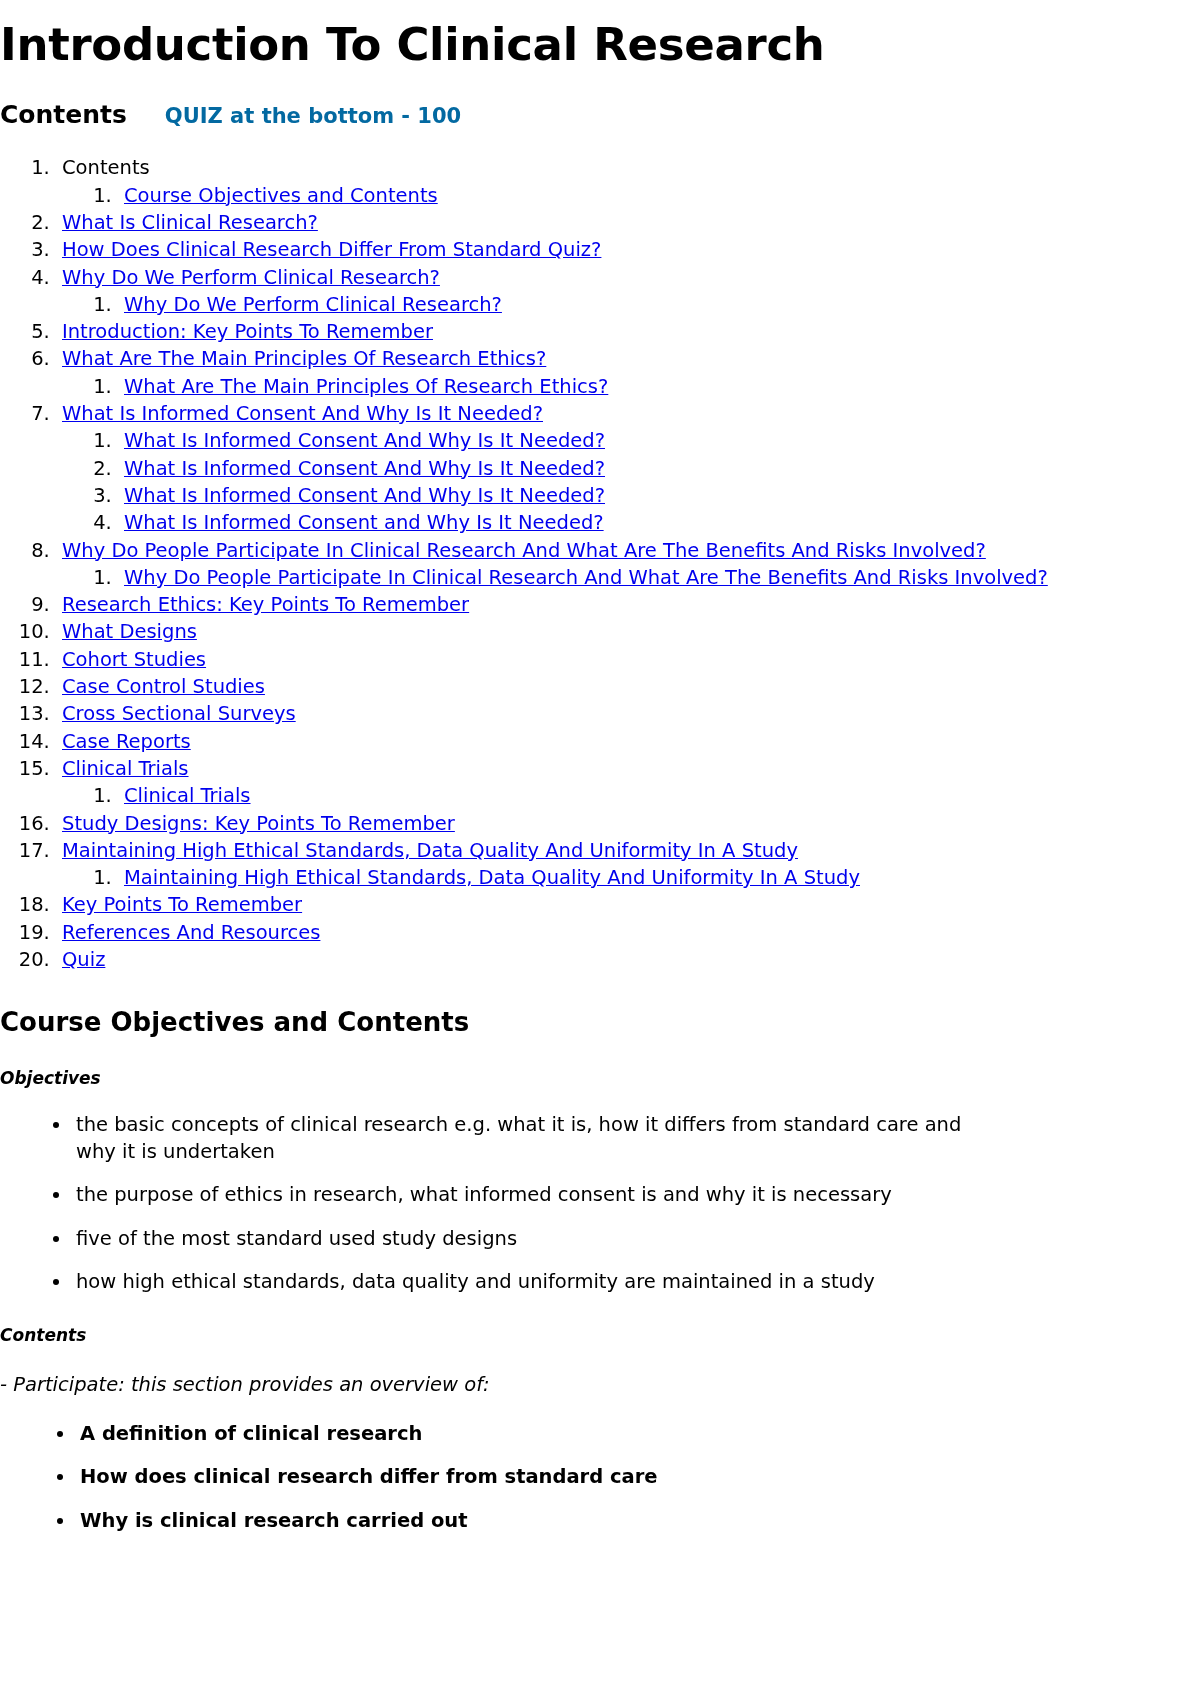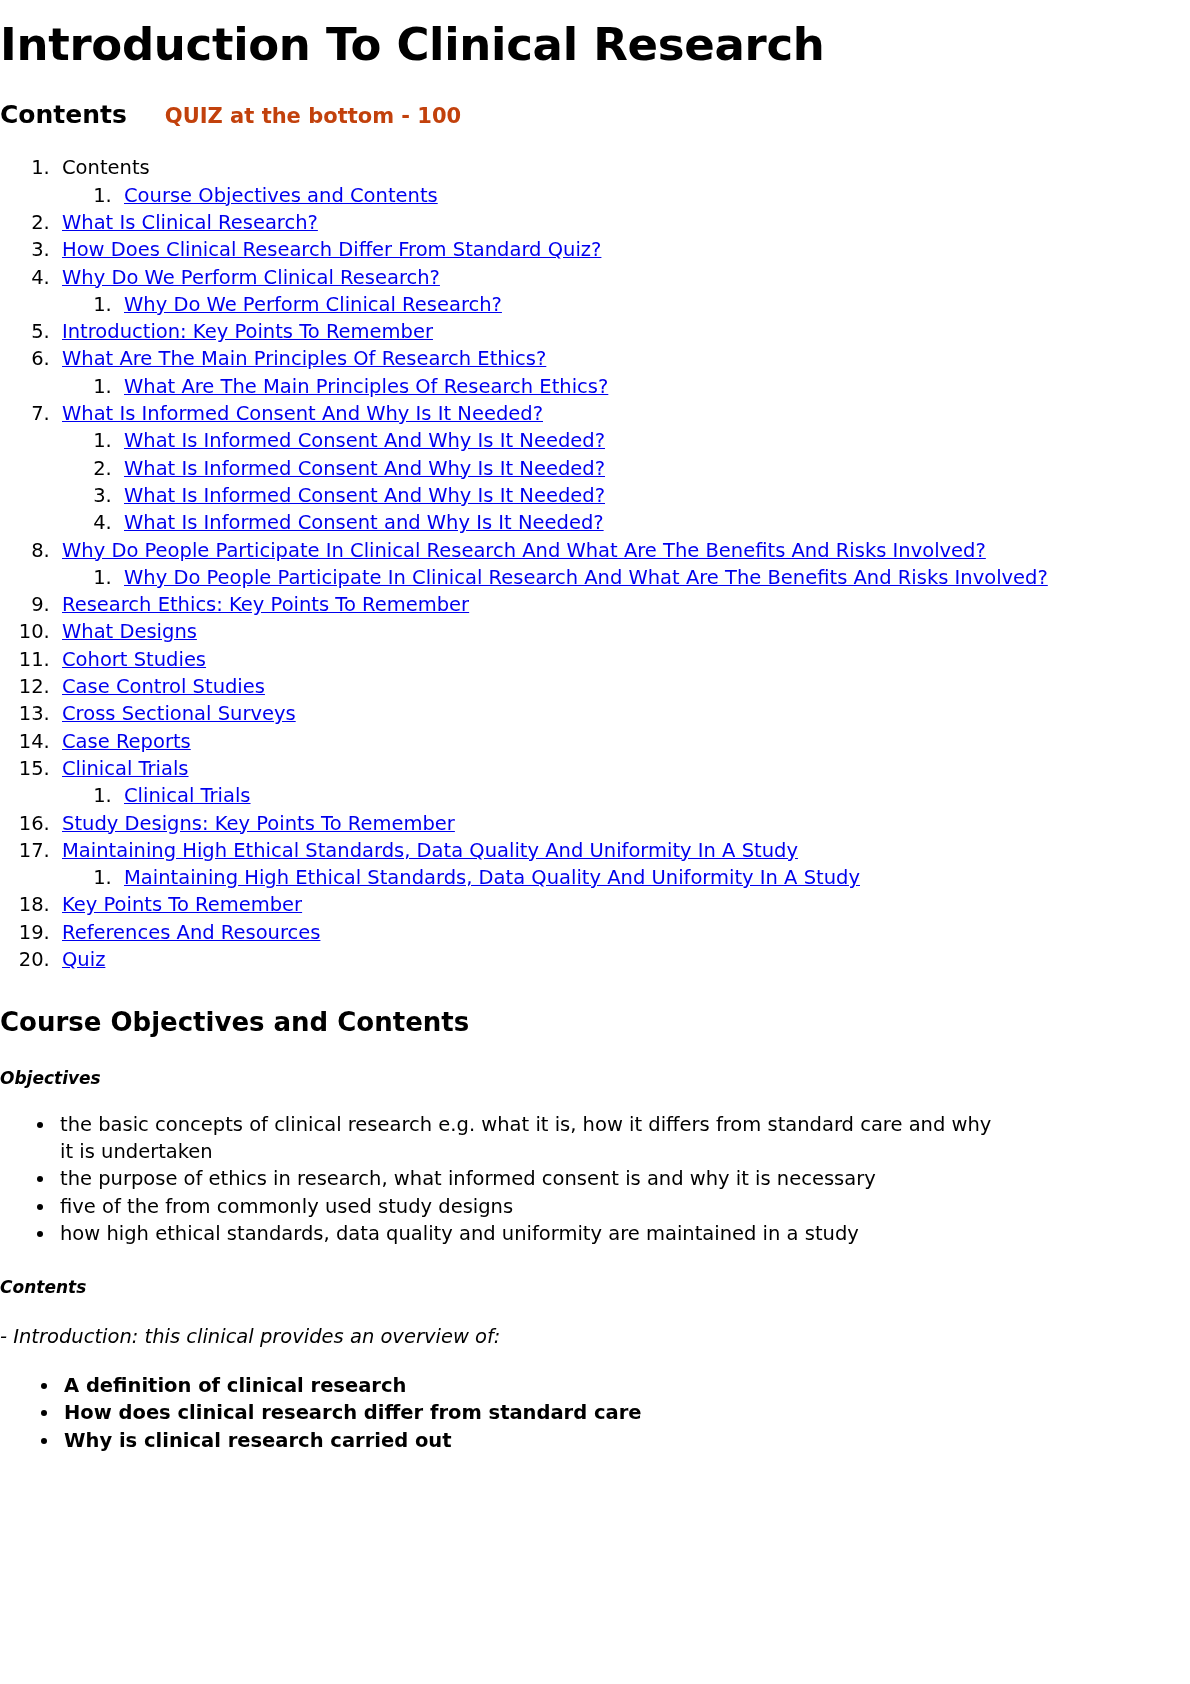"QUIZ at the bottom -" .quiz-note { color: #c2410c -> #0369a1 }
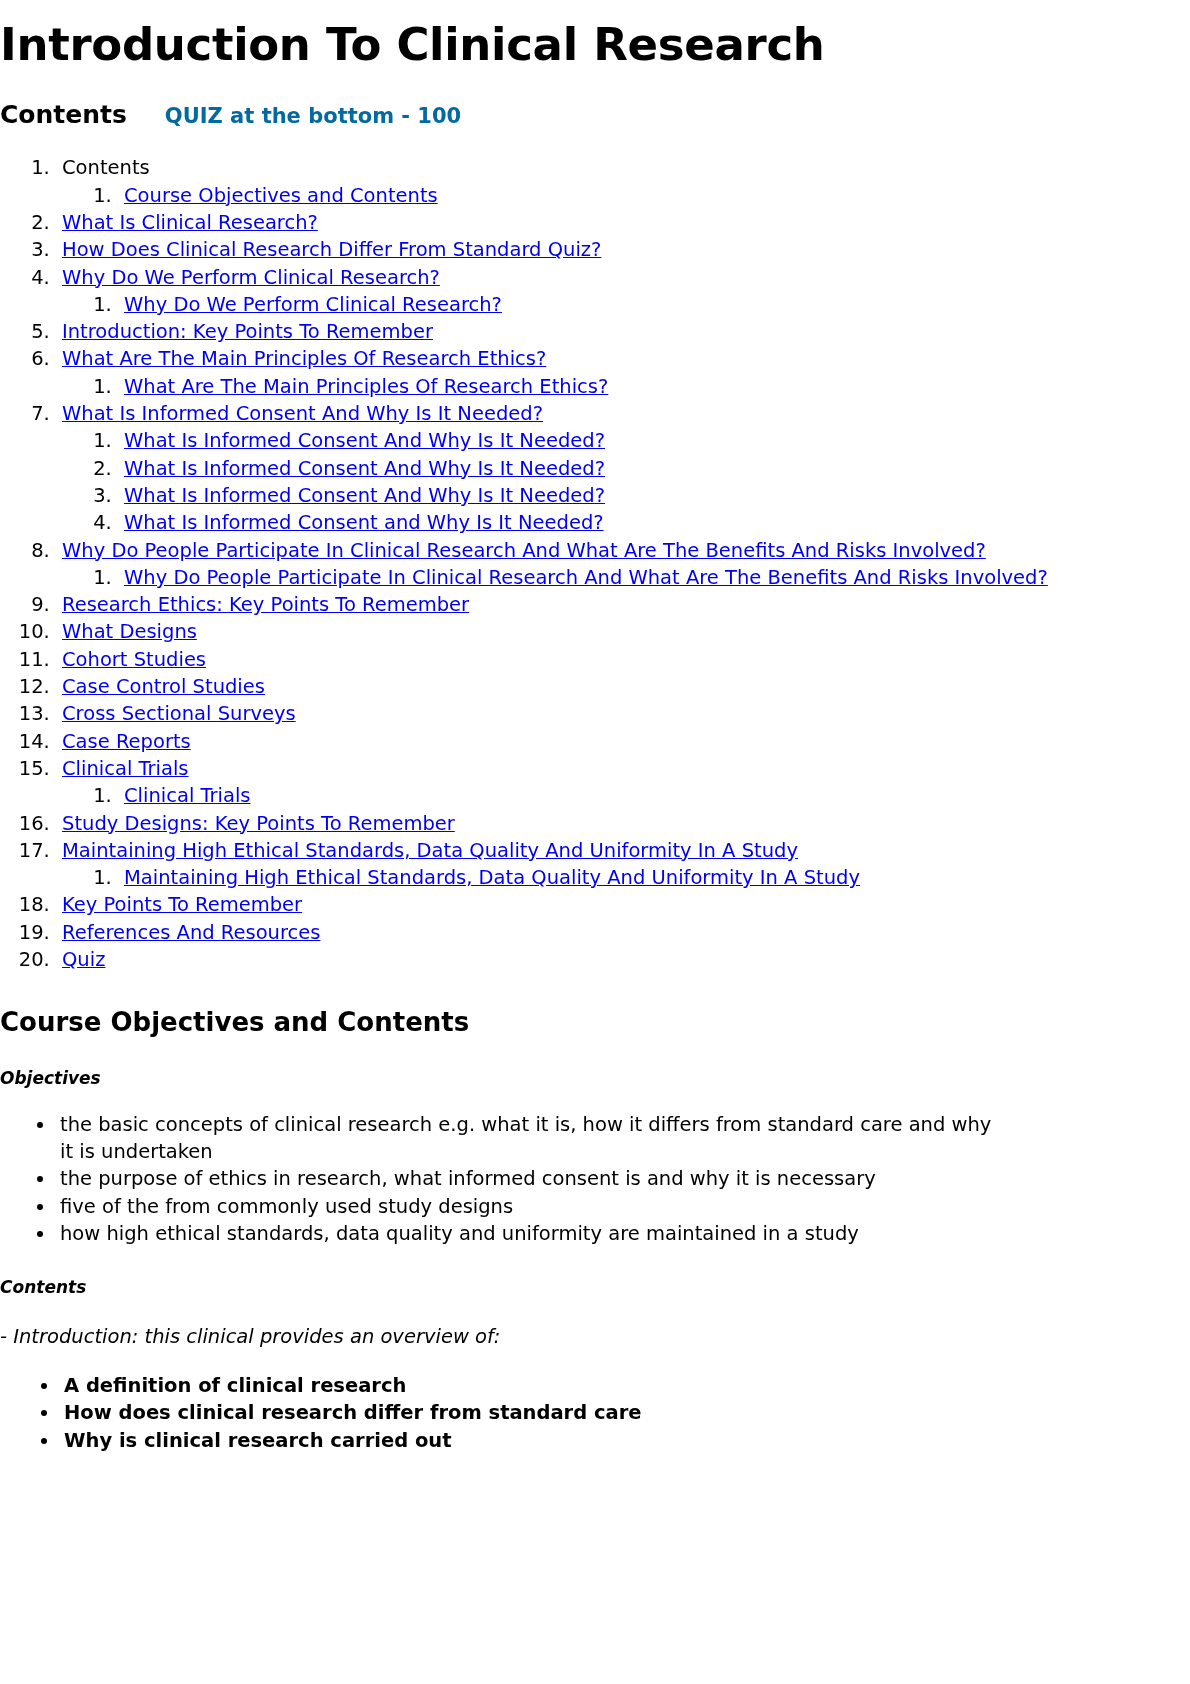"the basic concepts of clinical" ul.bullets > li { margin: 0 -> 16px }
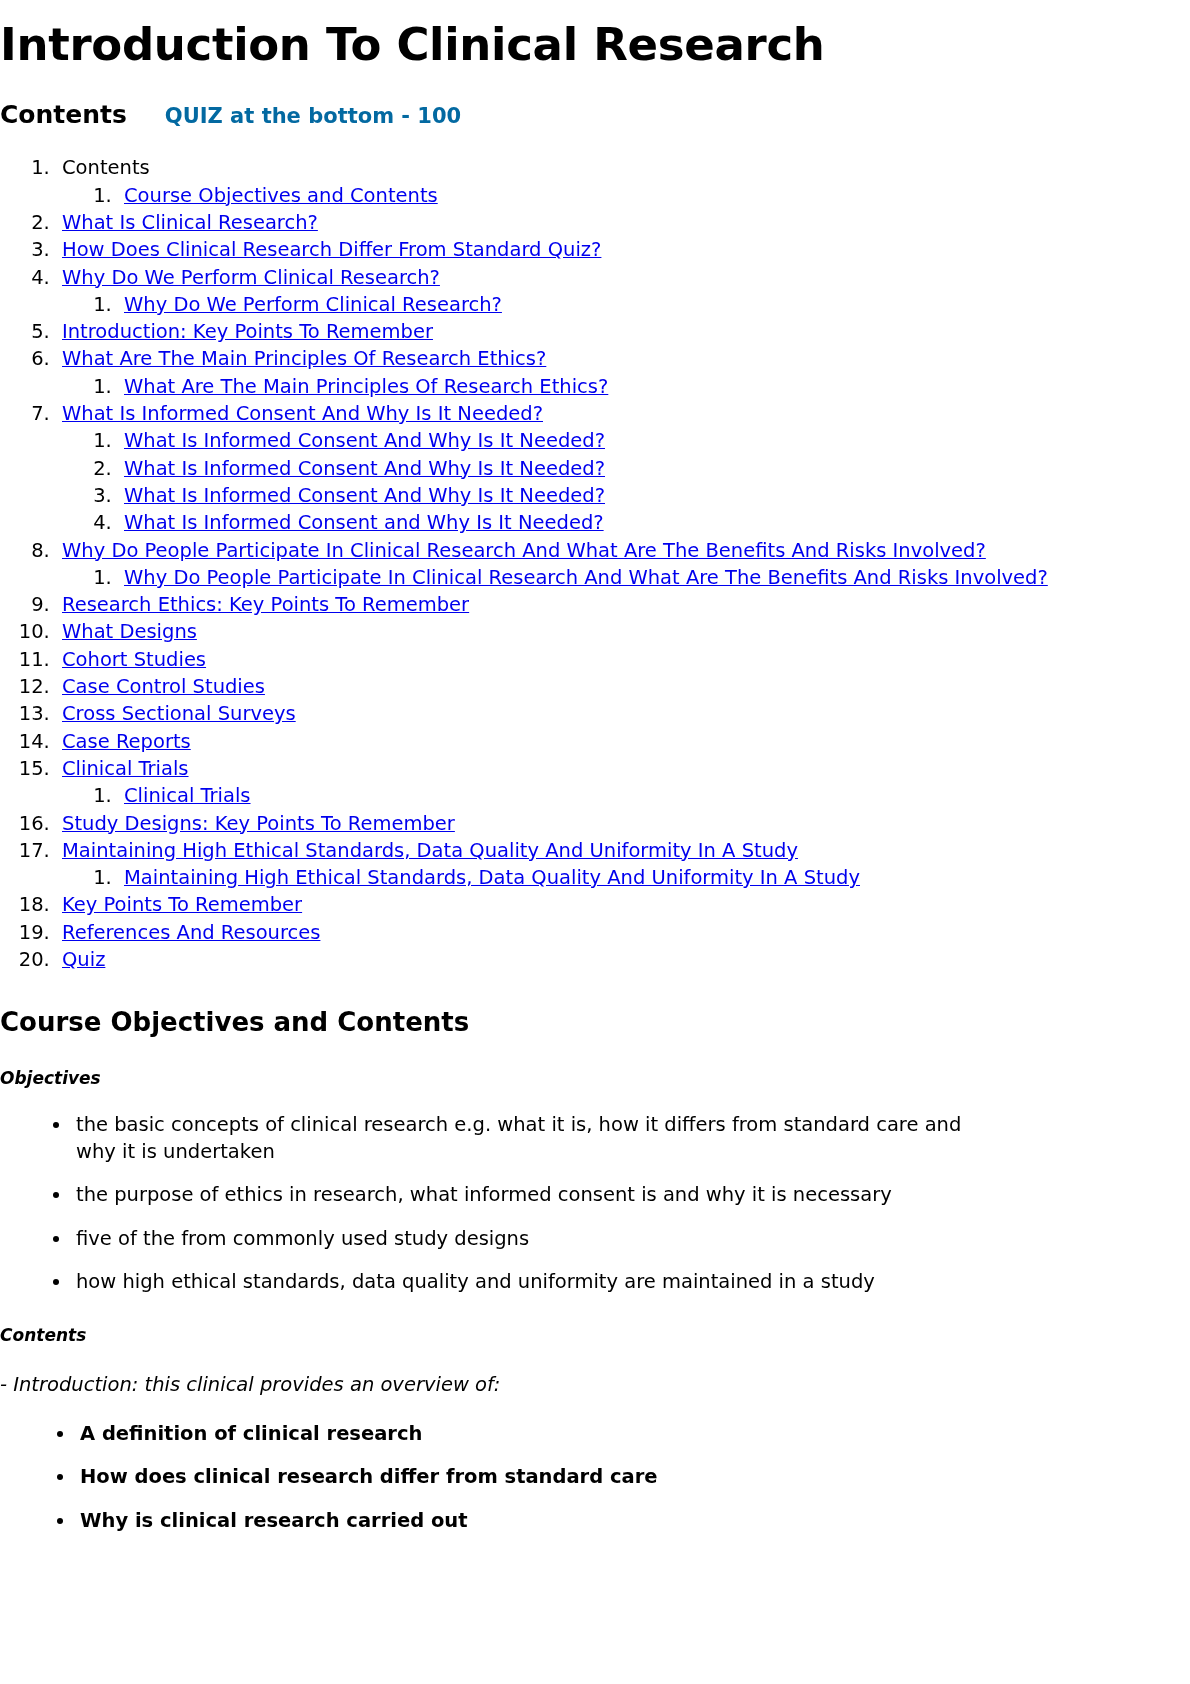"five of the from commonly" li { text: from commonly -> most standard }
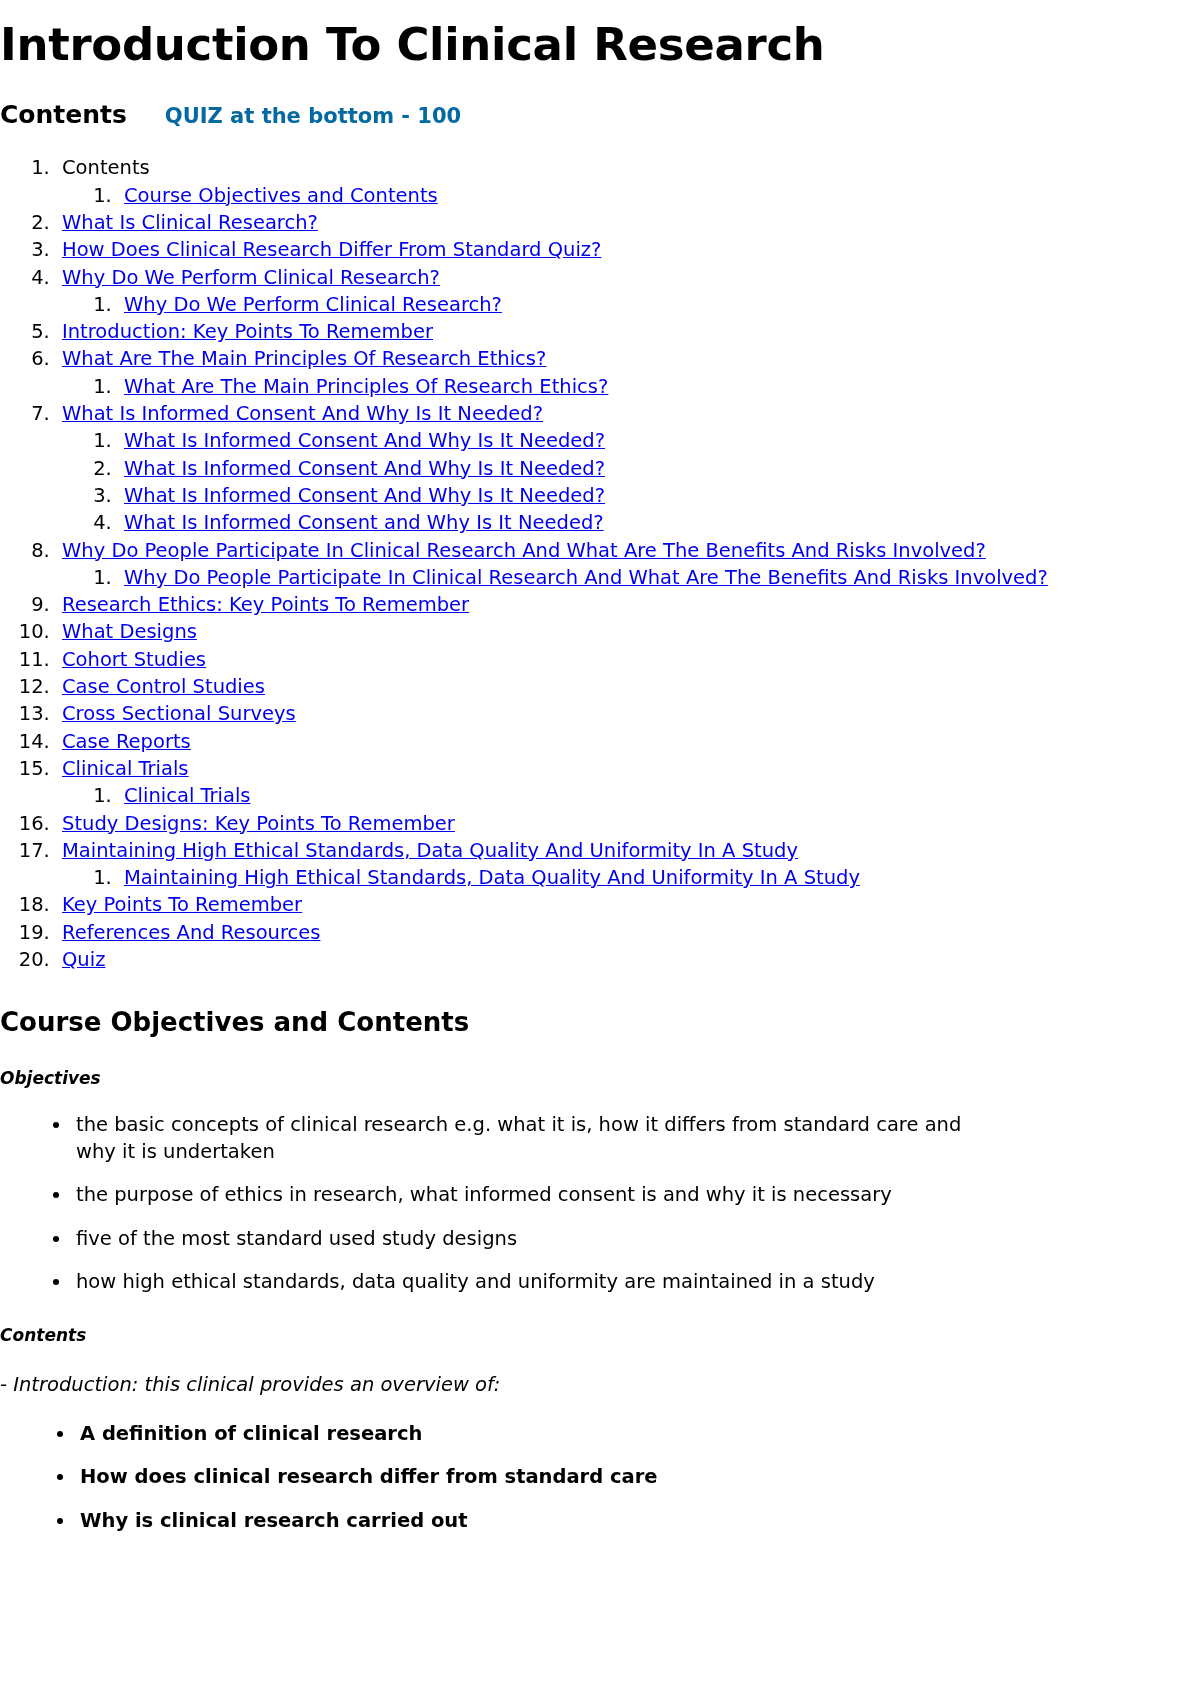"- Introduction: this clinical provides" p.body-text { text: Introduction: this clinical -> Participate: this section }
